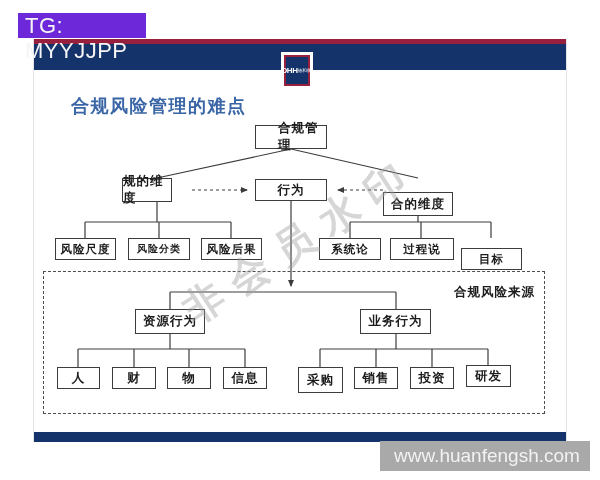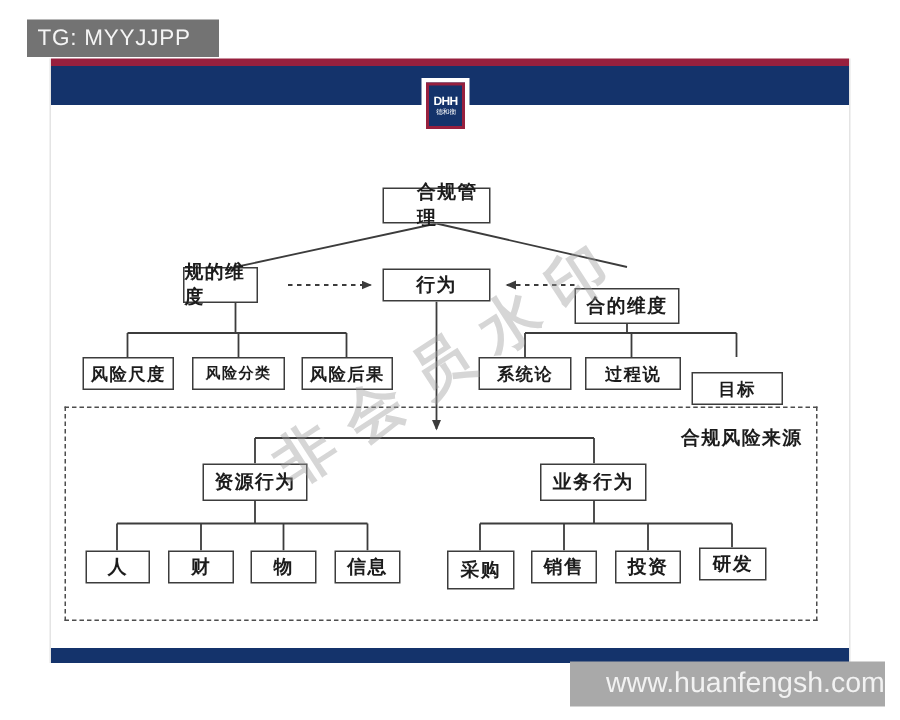"TG: MYYJJPP" .tg-badge { background: #737373 -> #6d28d9; font-size: 15px -> 22px }
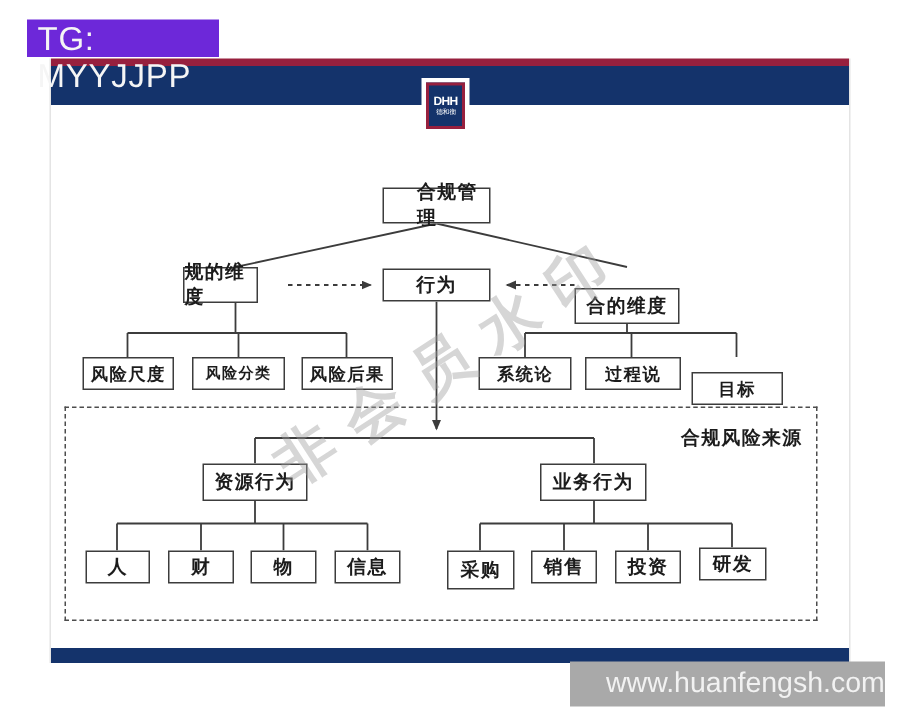"DHH" .logo-box { flex-direction: column -> row }
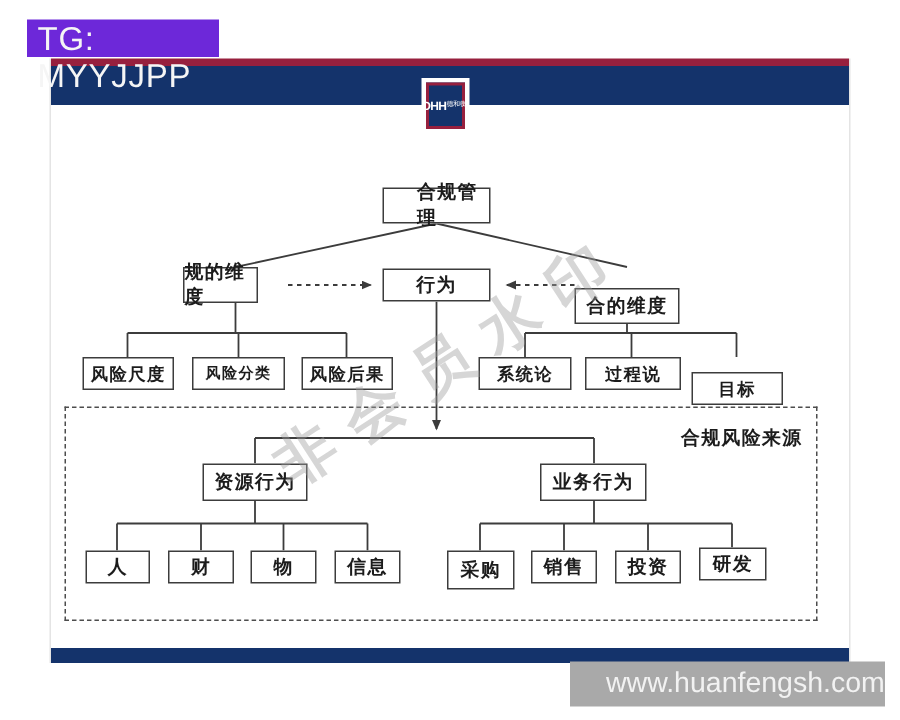"合规风险管理的难点" div.slide-title { html: none -> <div>合规风险管理的难点</div> }
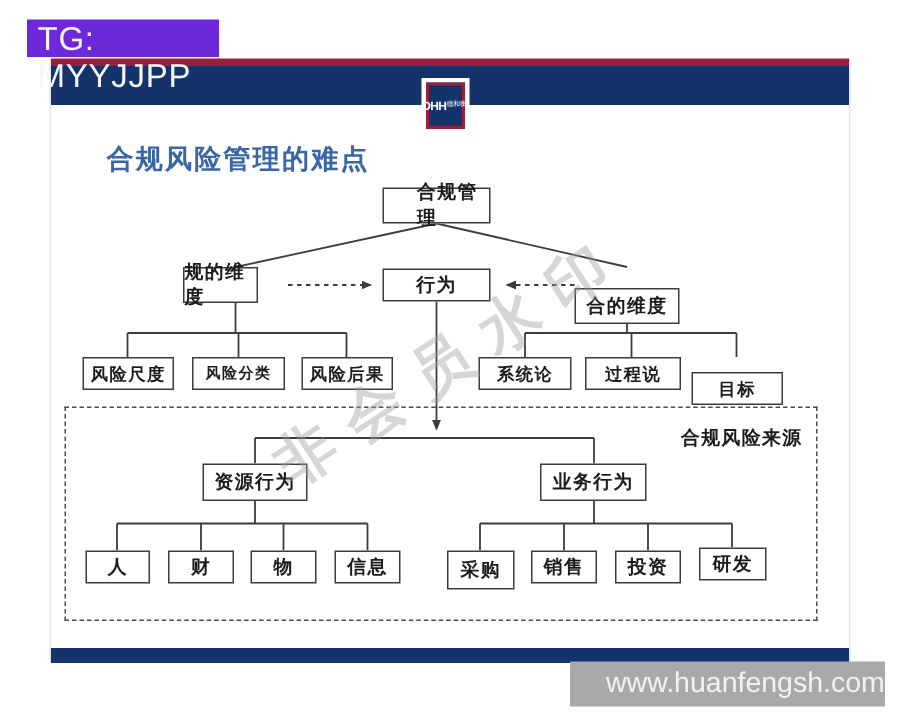"www.huanfengsh.com" .site-badge { padding-left: 24px -> 14px }
